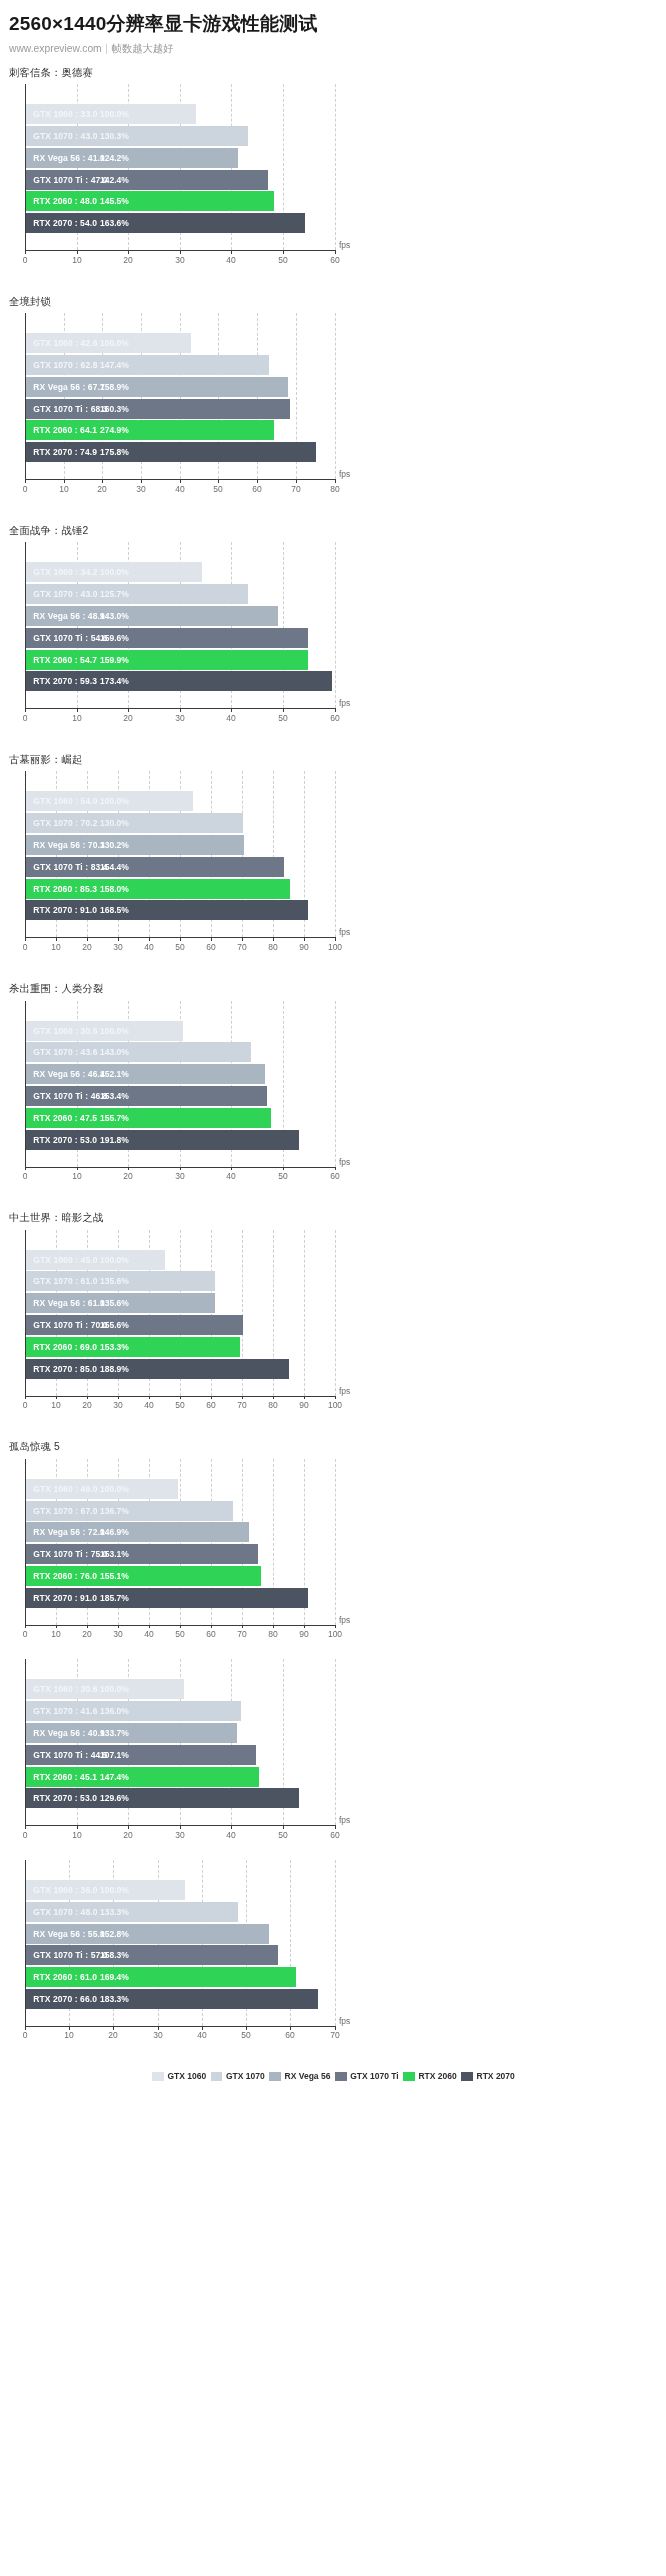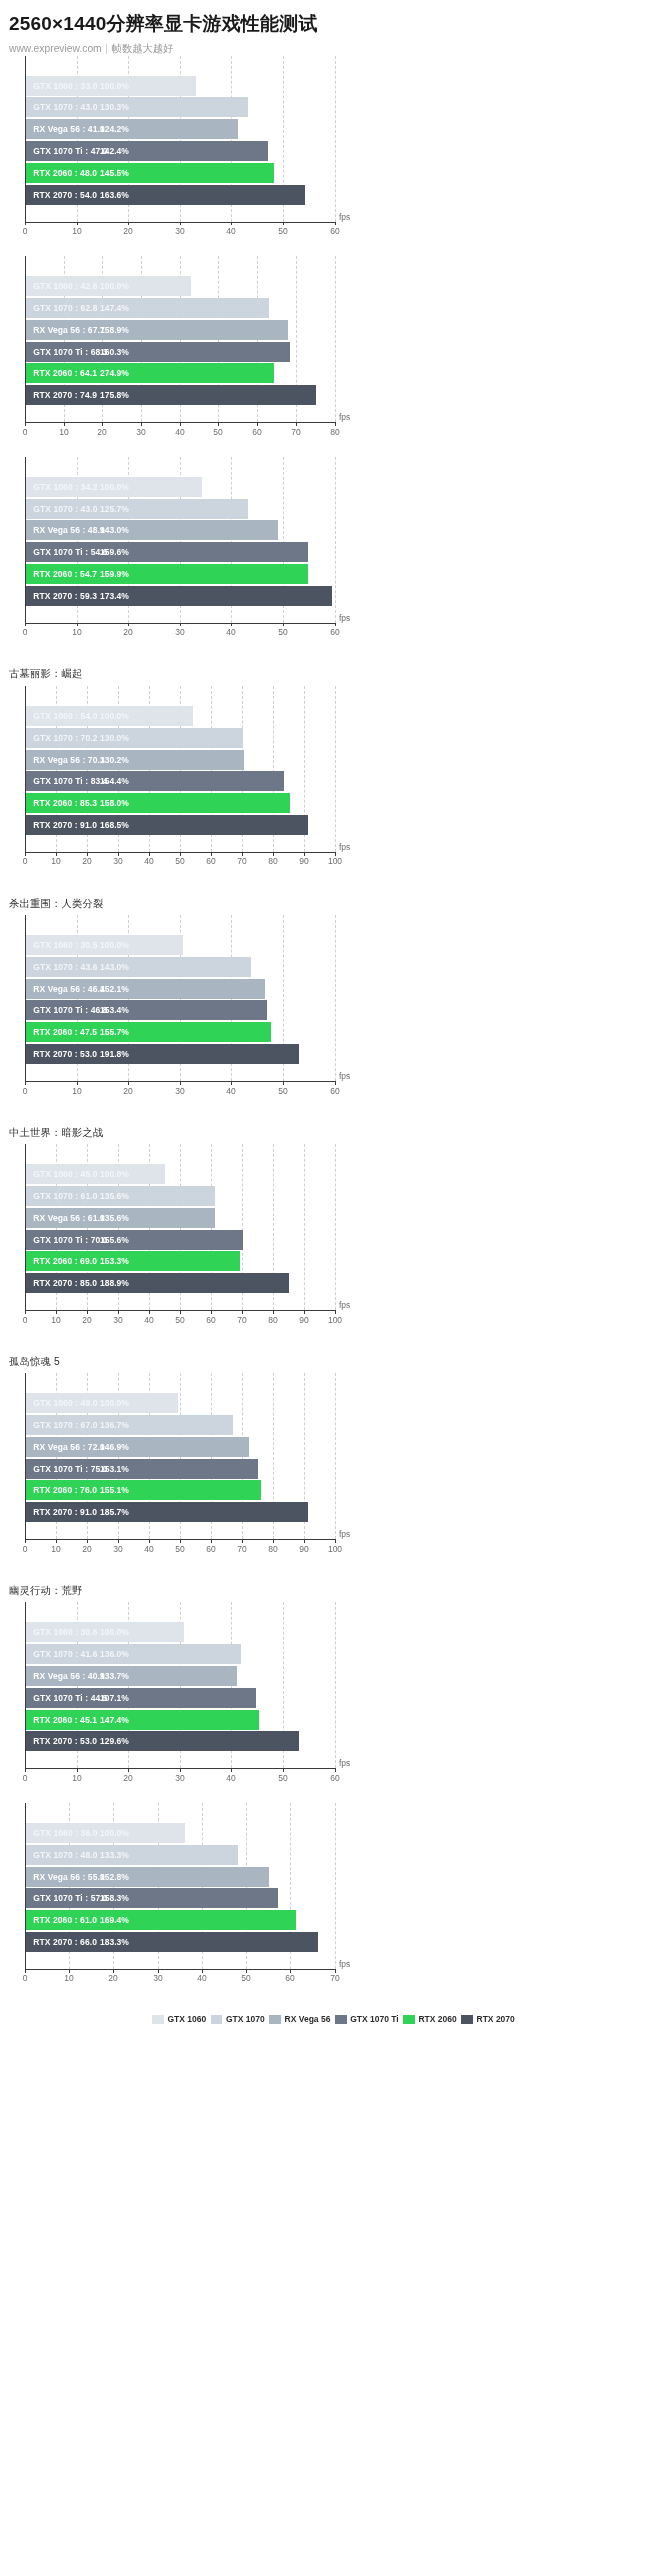"刺客信条：奥德赛" div.game-title { html: none -> <div>刺客信条：奥德赛</div> }
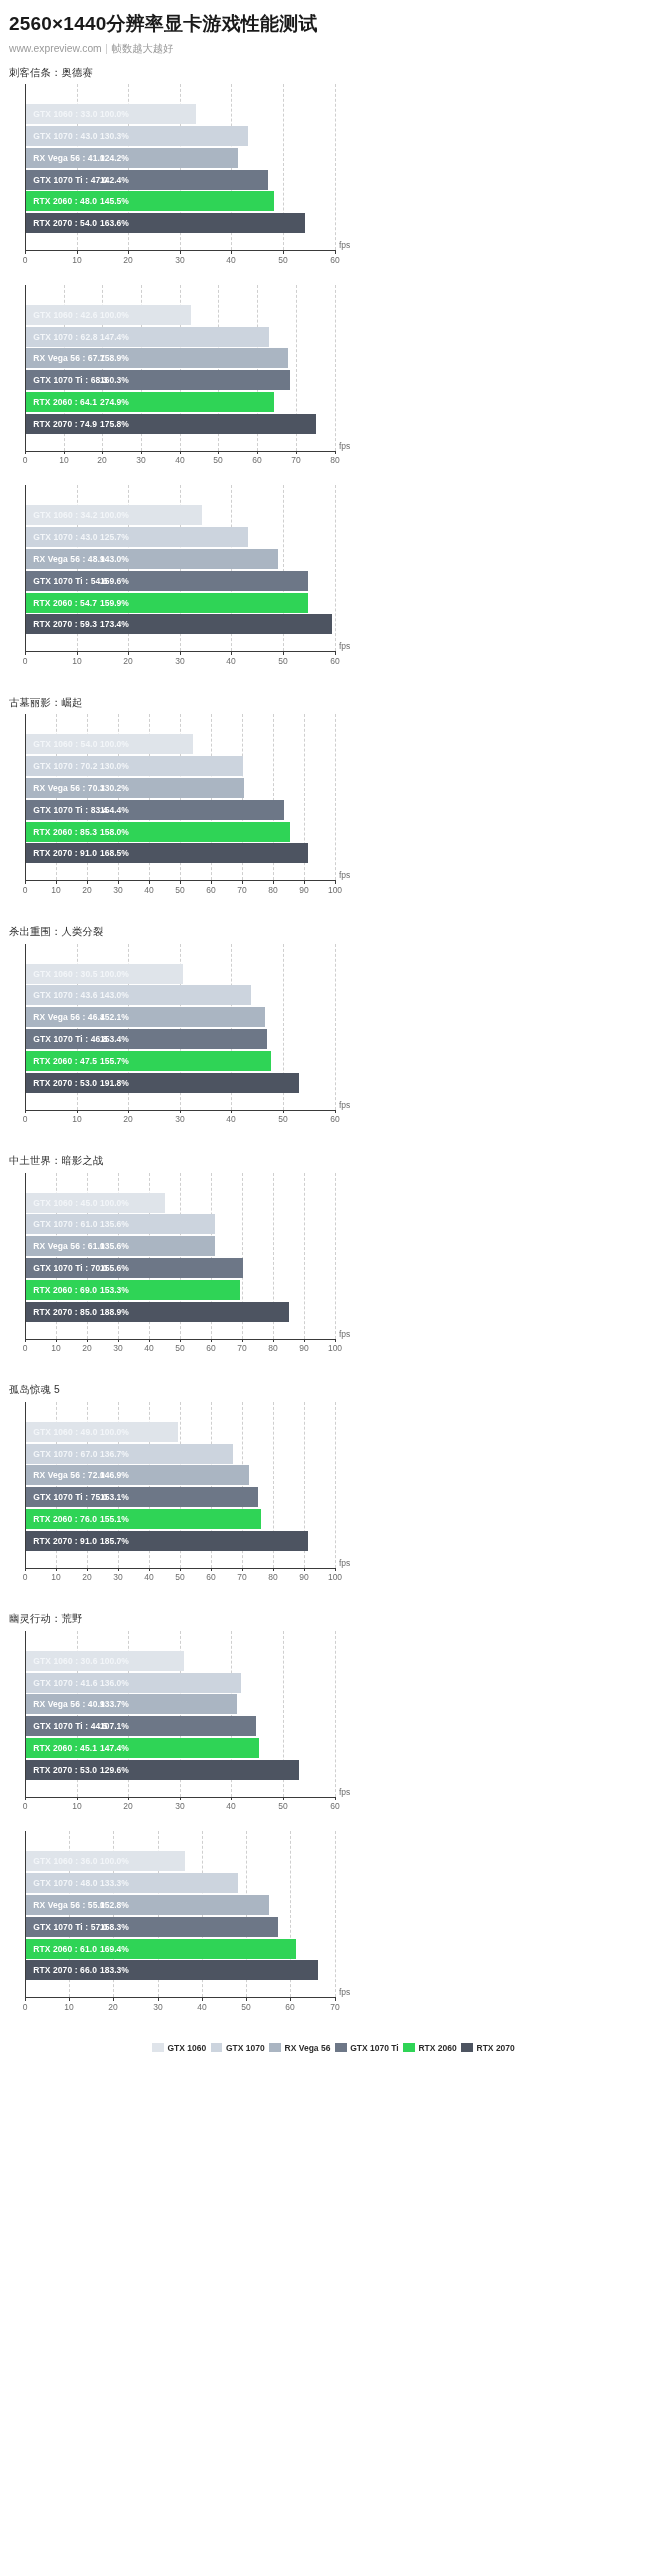"全境封锁" div.game-title { html: none -> <div>全境封锁</div> }
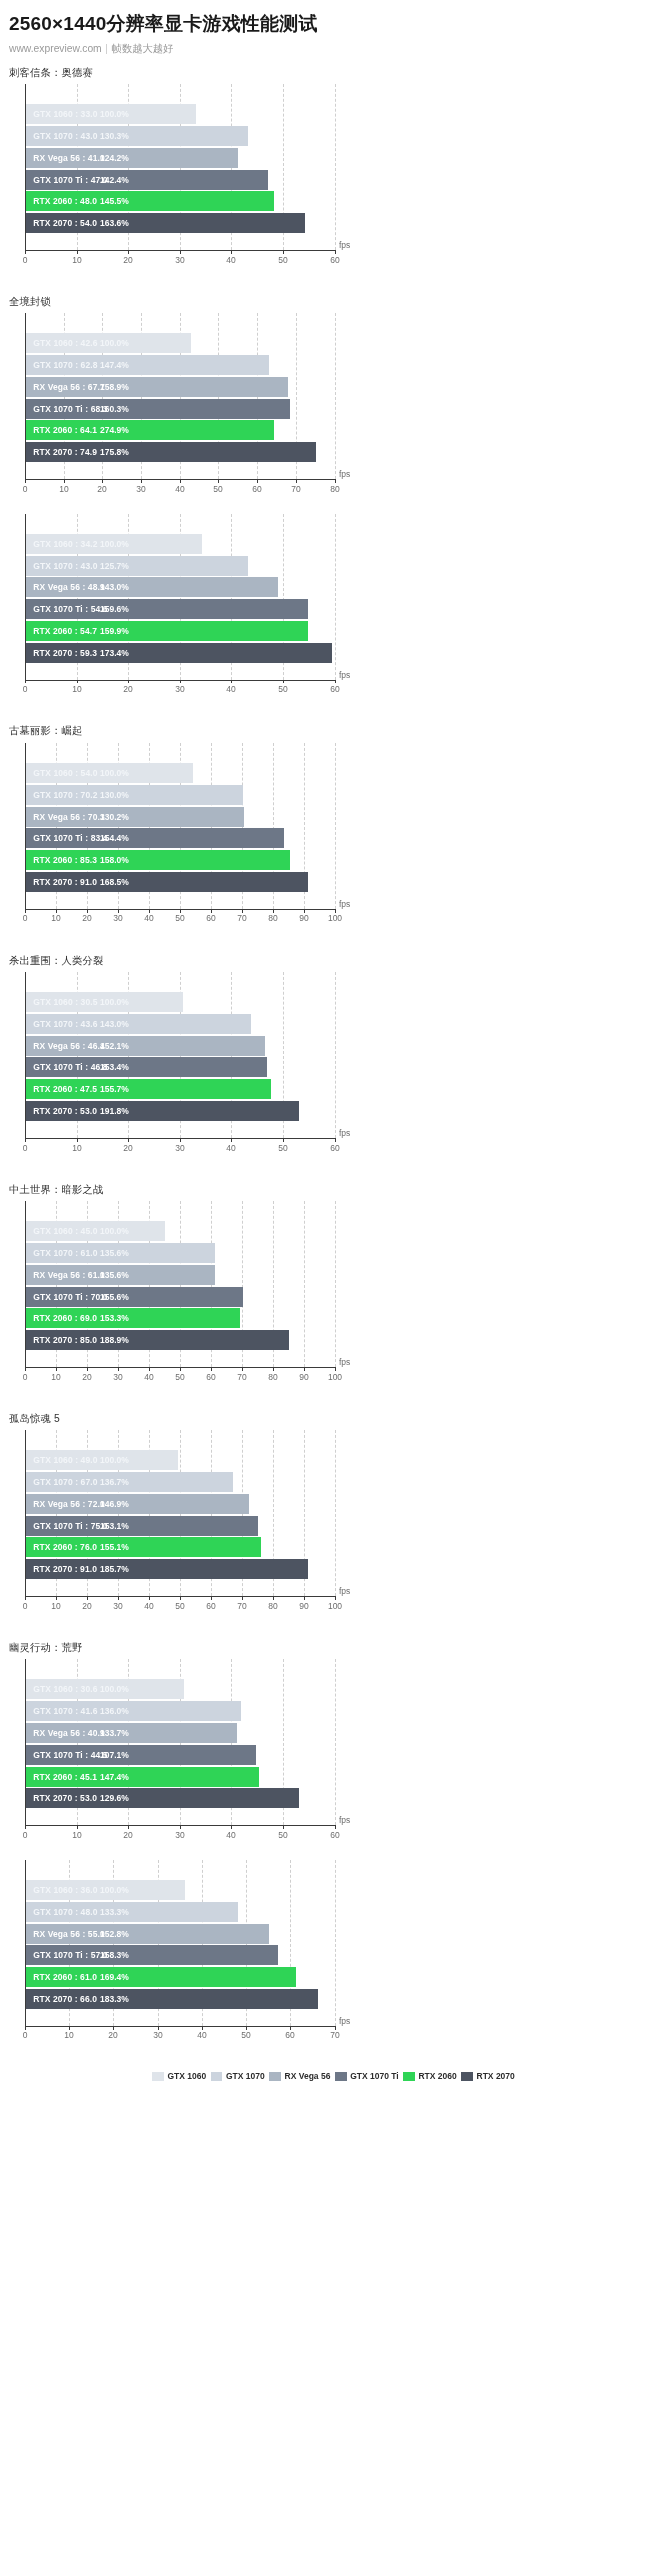"全面战争：战锤2" div.game-title { html: none -> <div>全面战争：战锤2</div> }
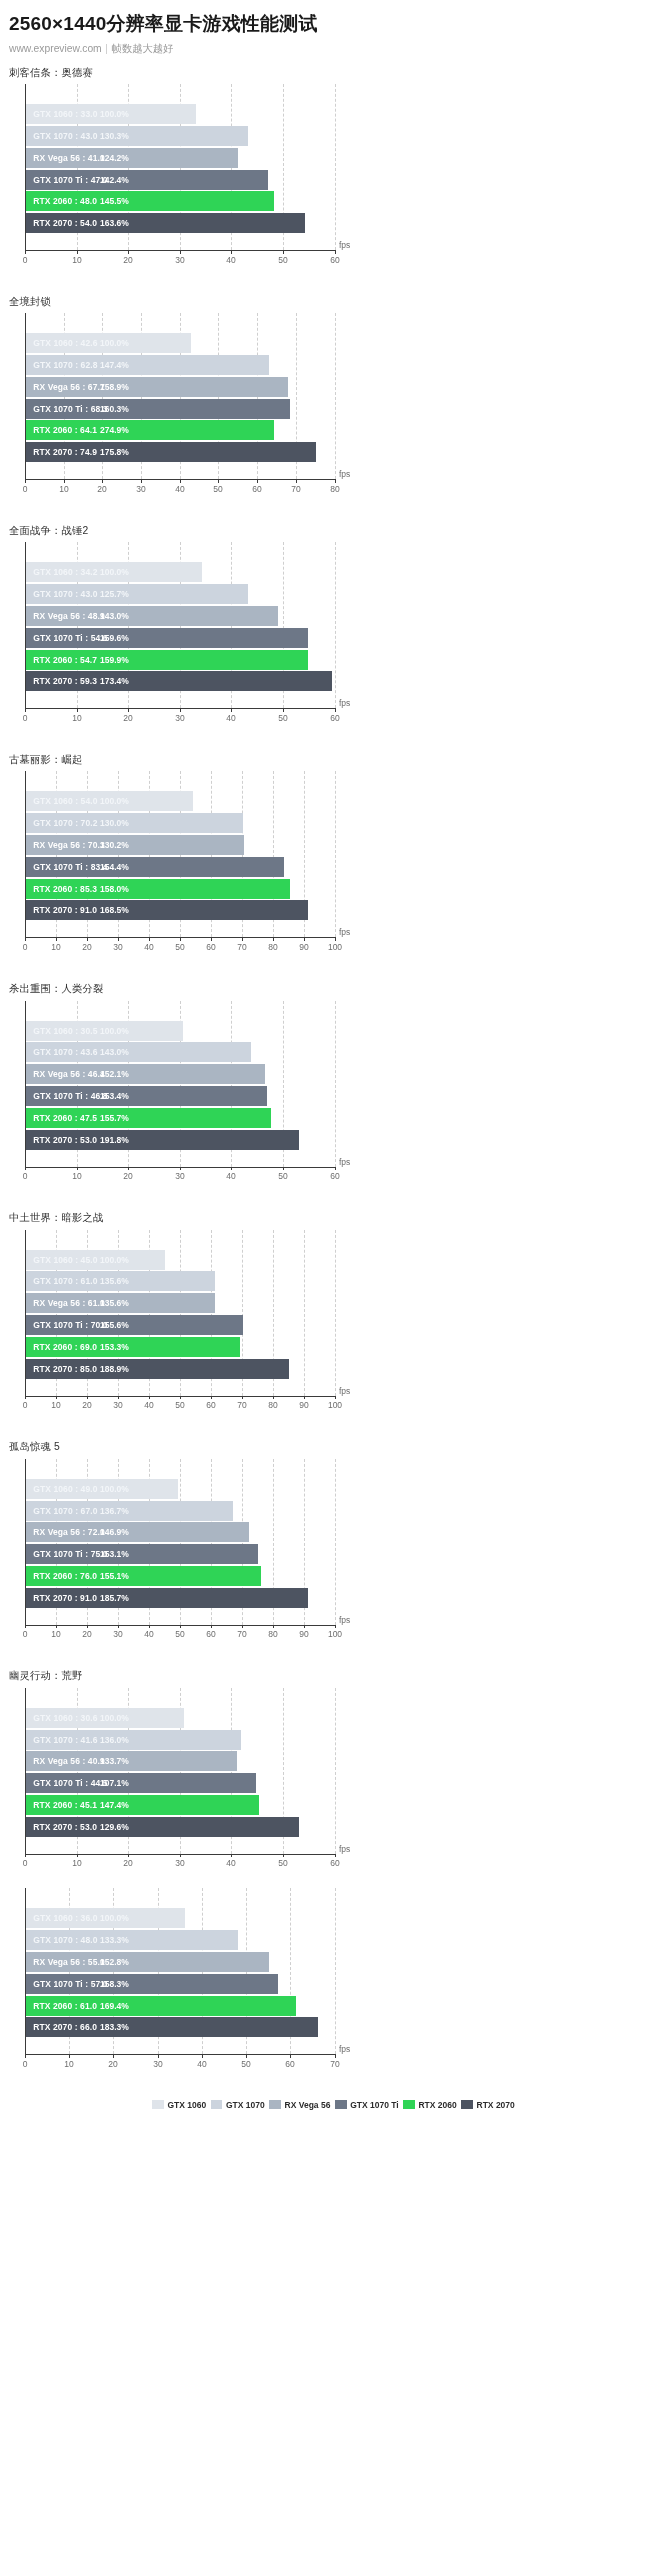"幽灵行动：荒野" div.game-title { html: <div>幽灵行动：荒野</div> -> none }
